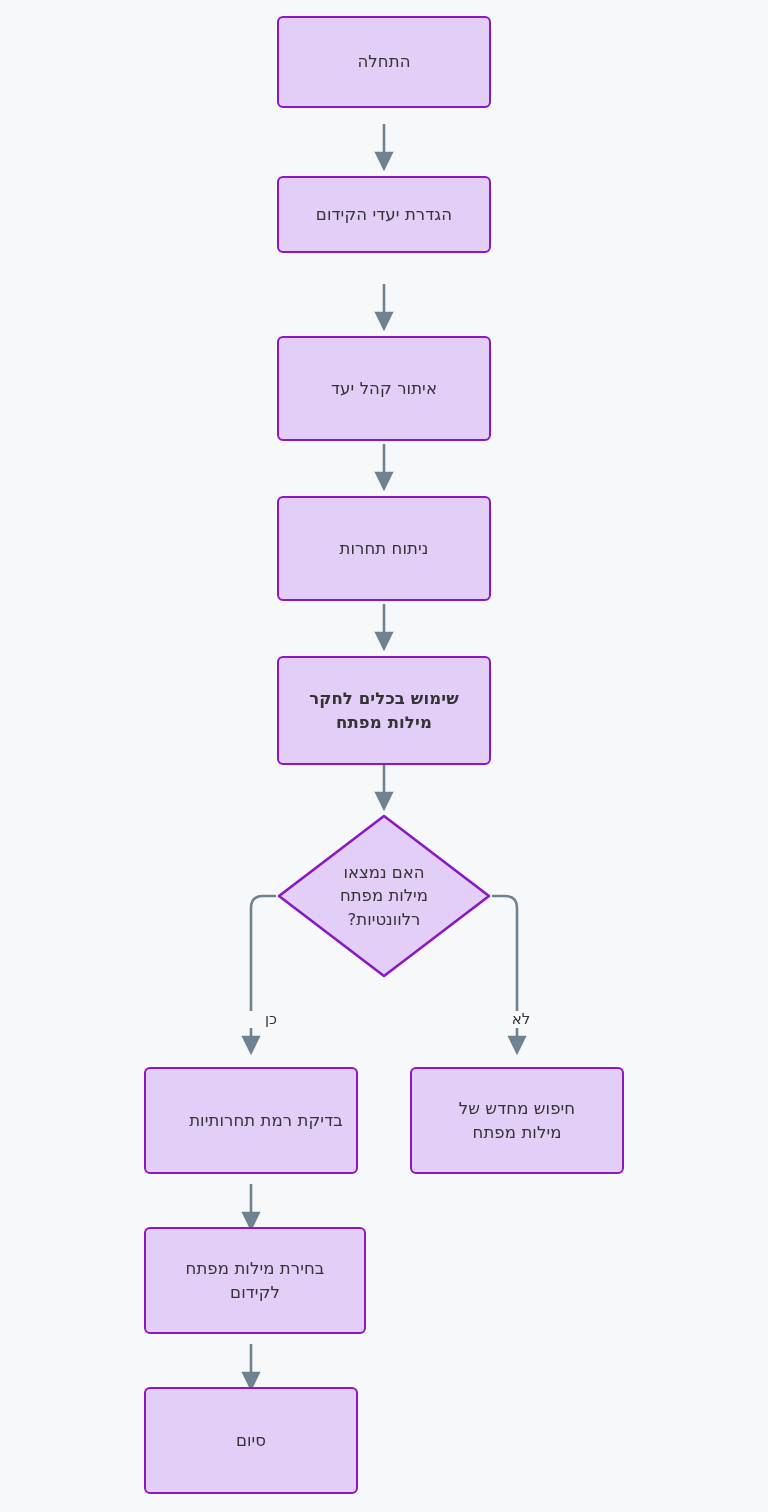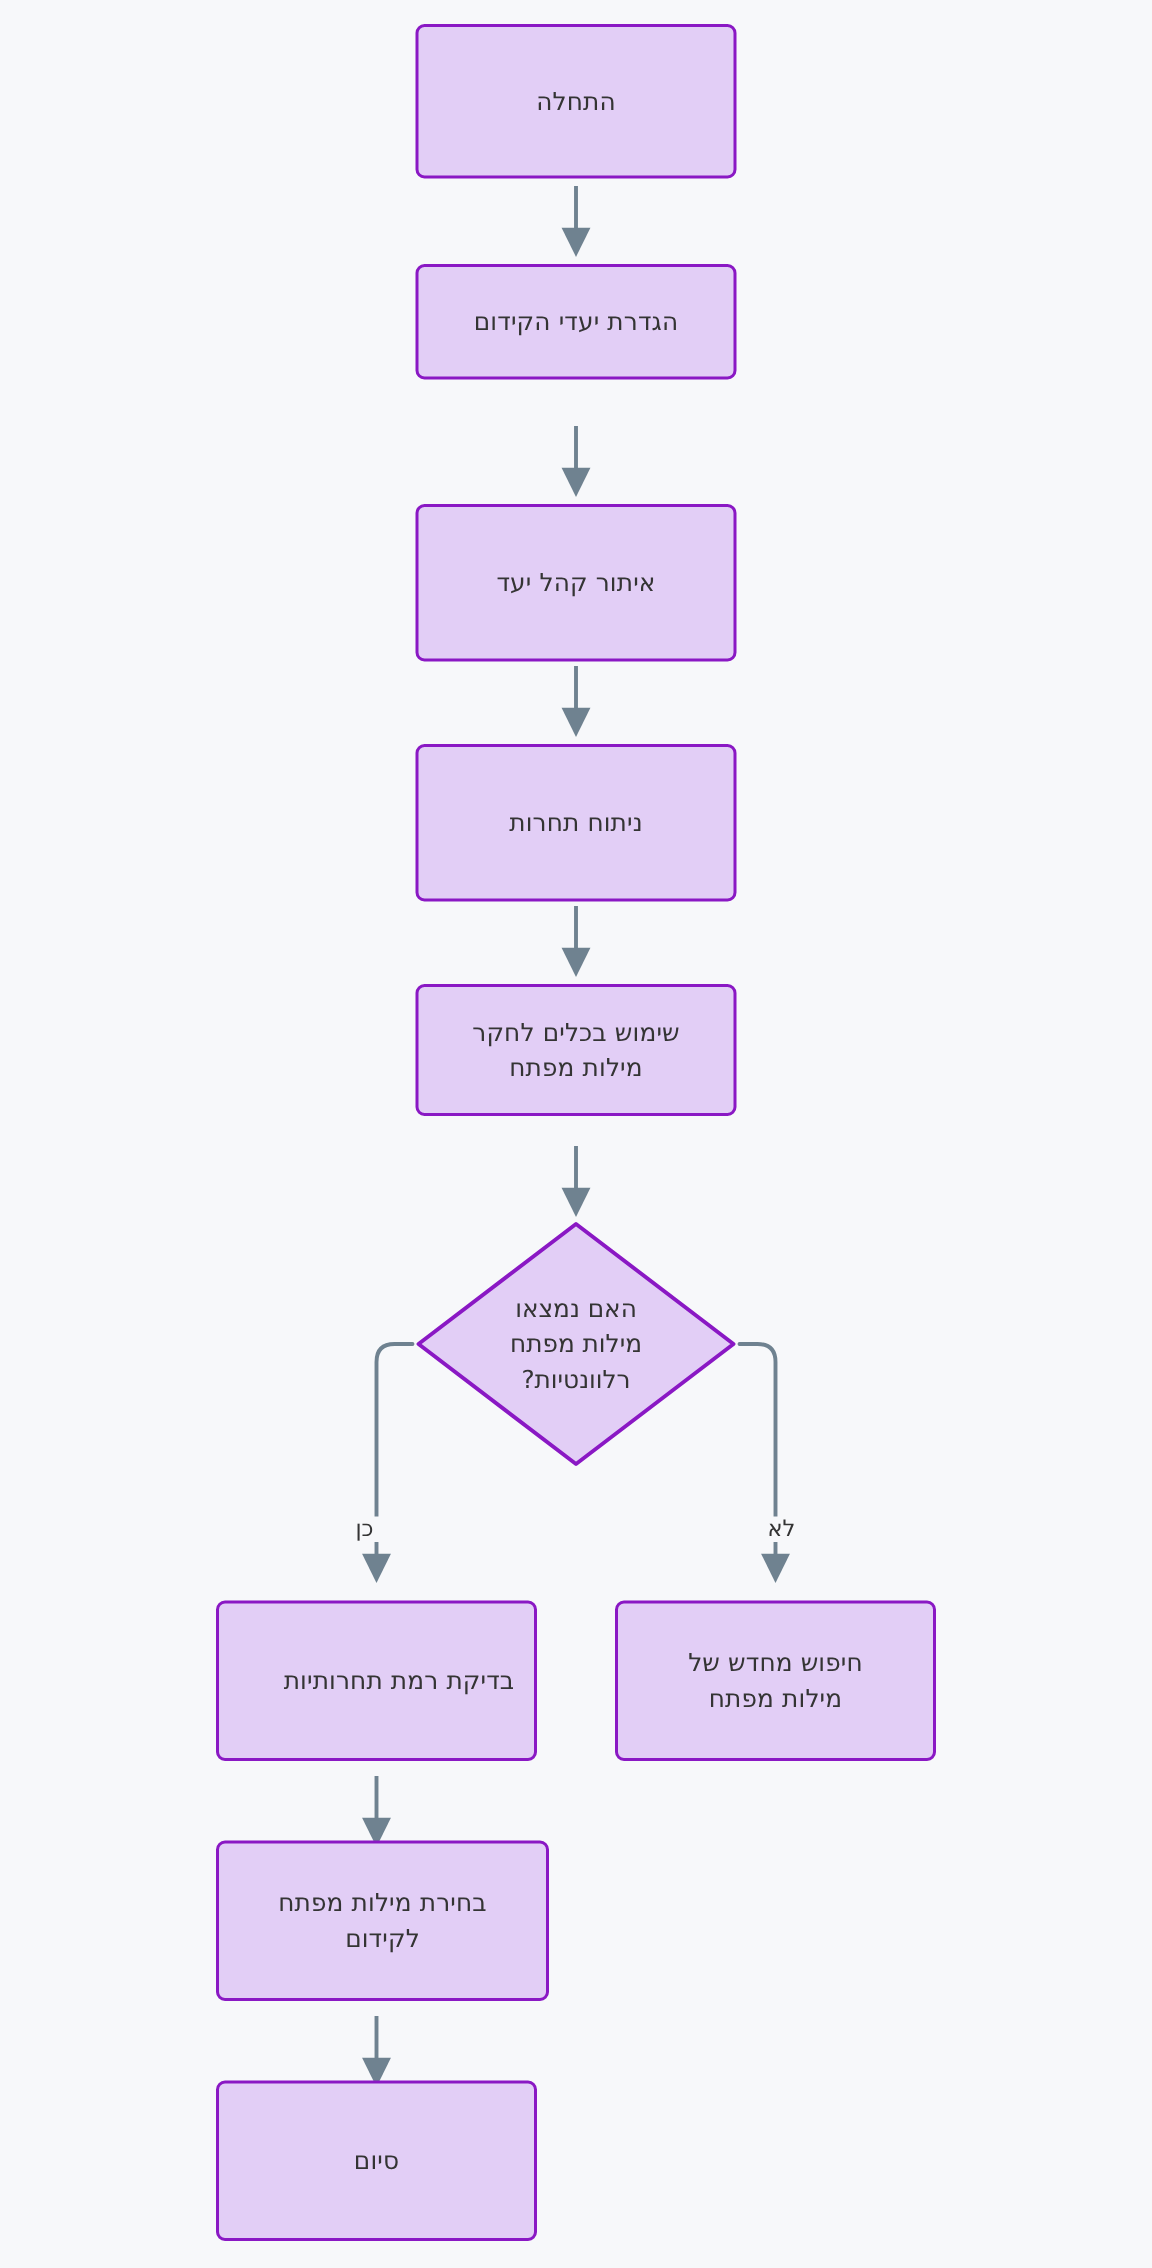"התחלה" div.node { height: 103px -> 92px }
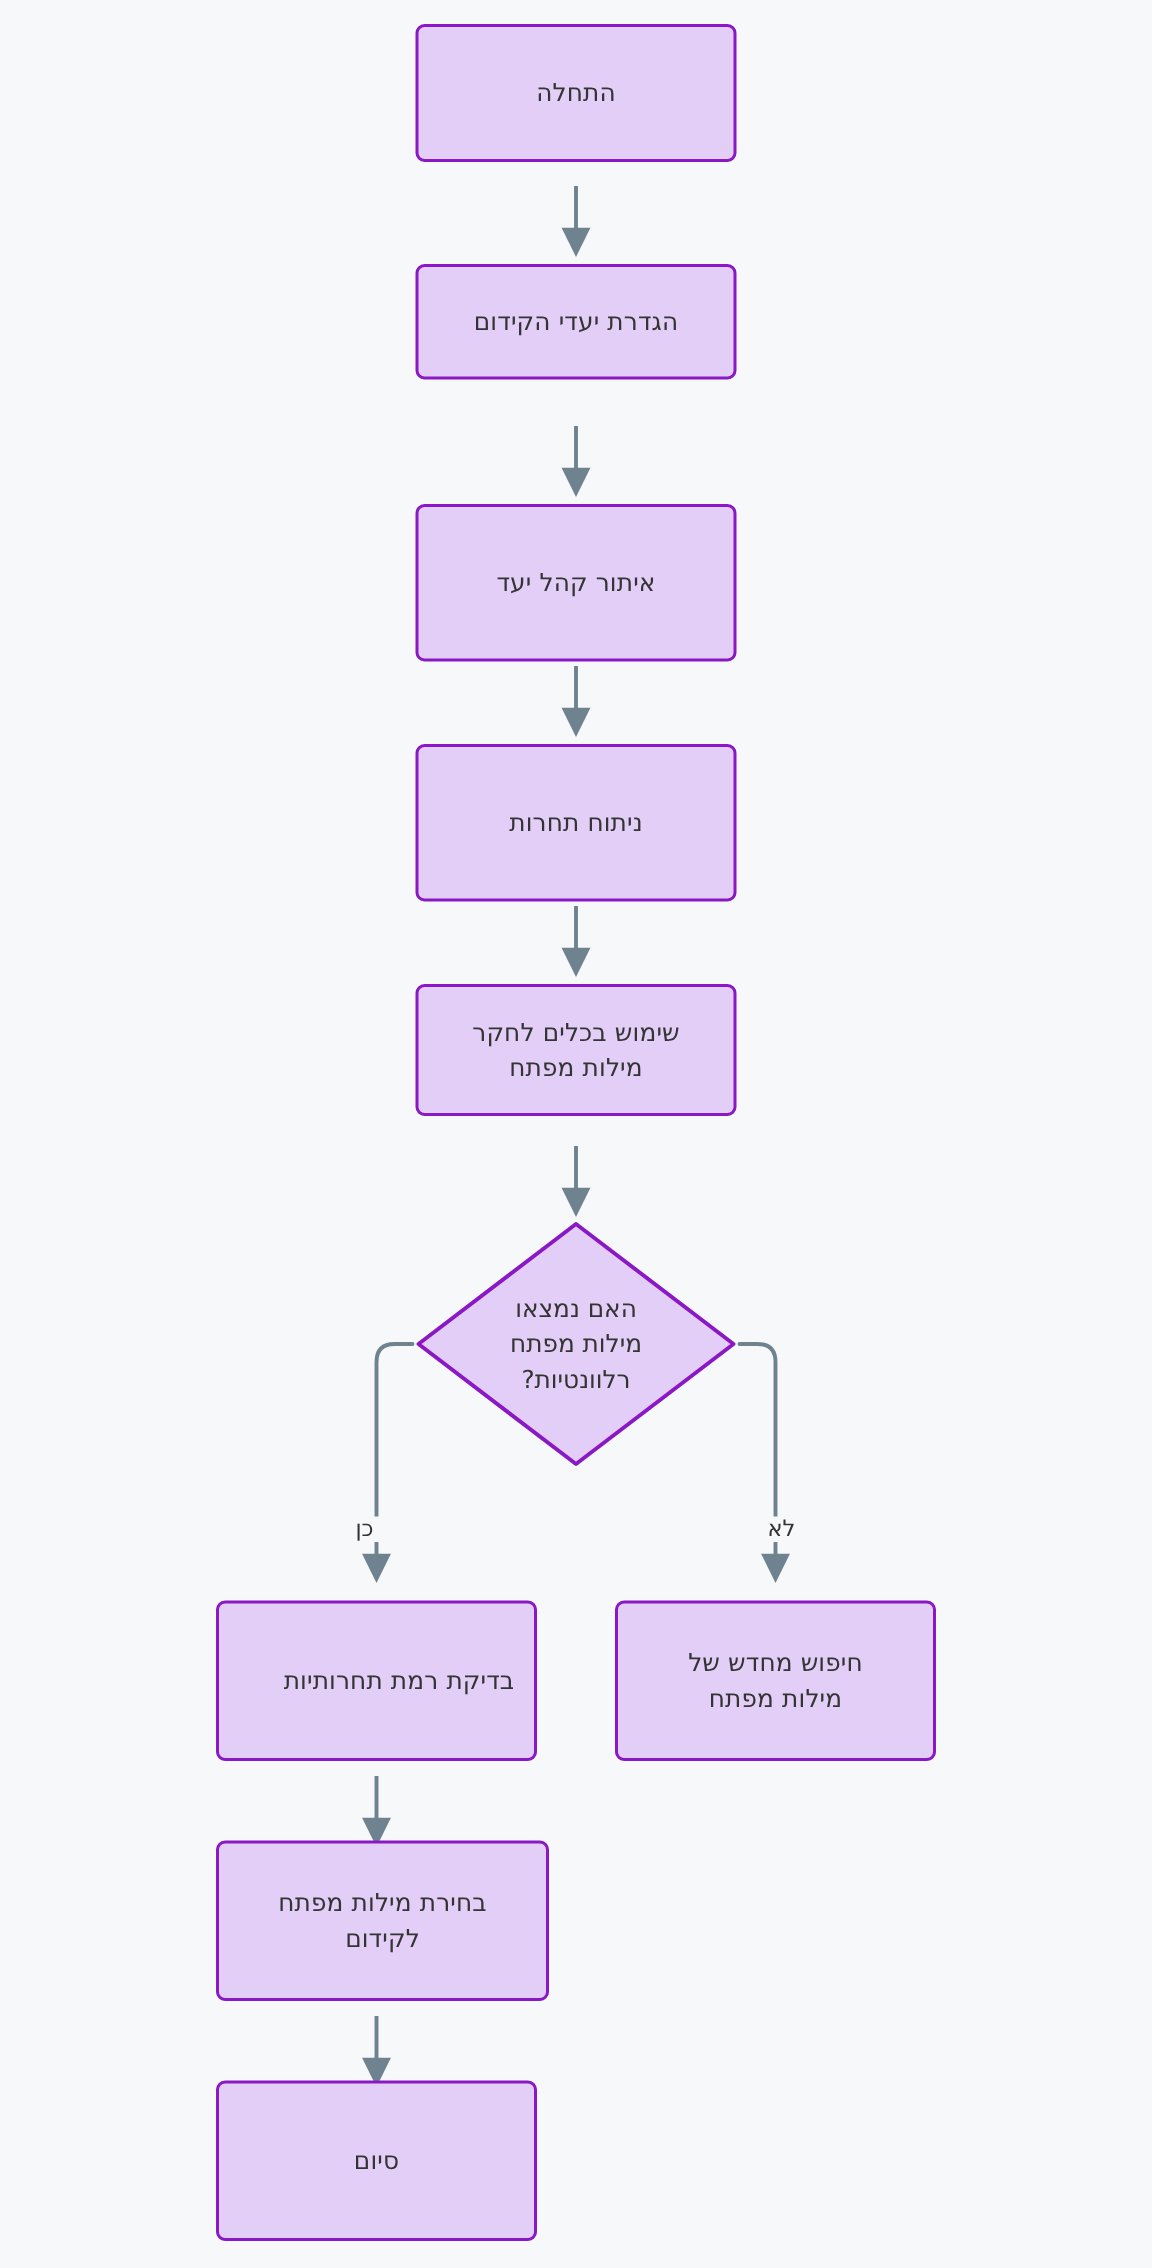"שימוש בכלים לחקר" div.node { font-weight: none -> bold; height: 88px -> 109px }
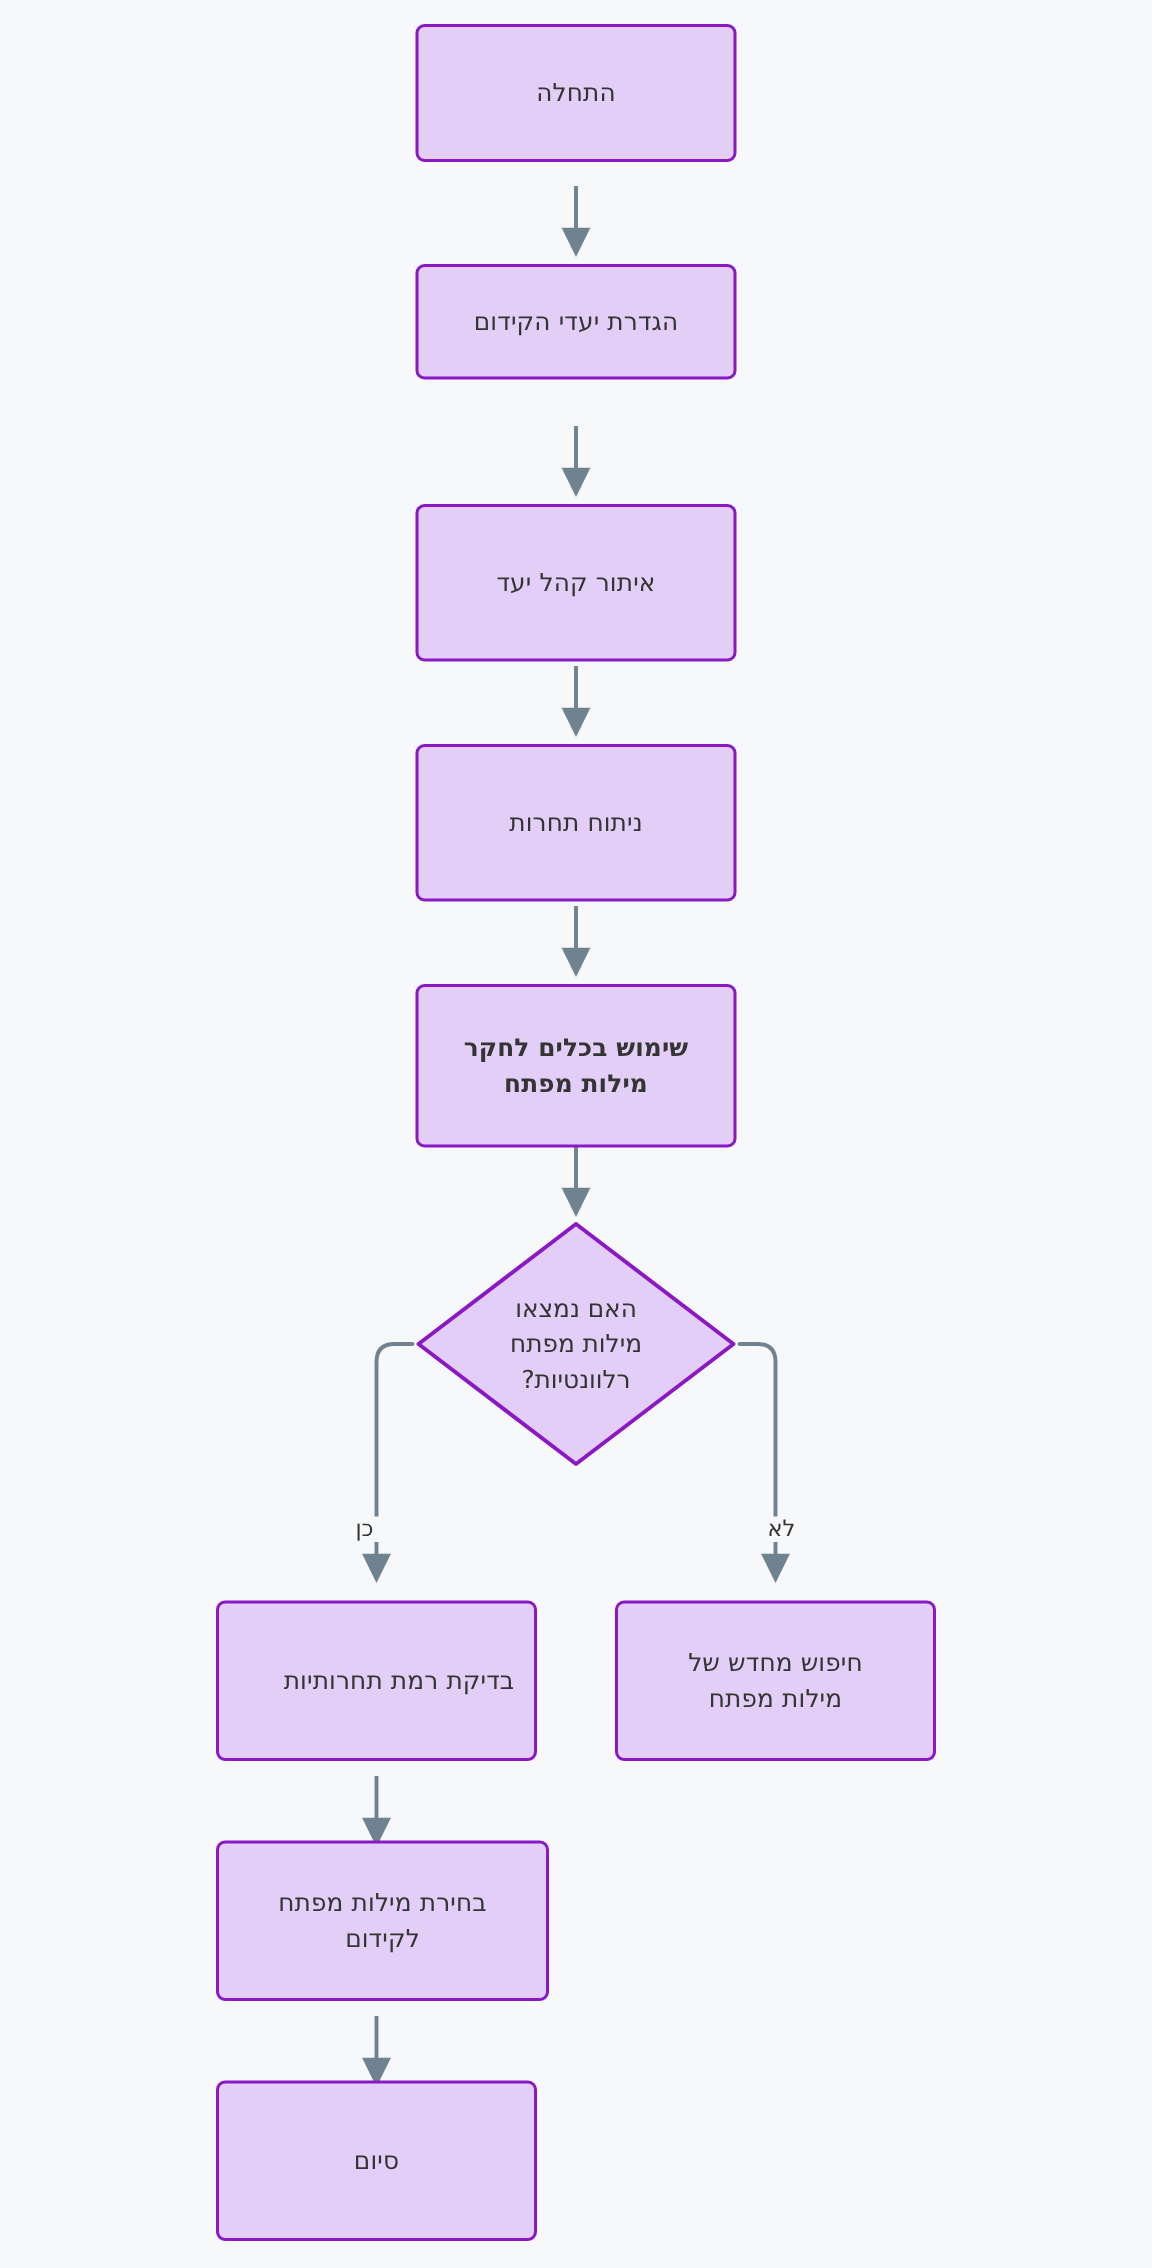"כן" div.edge-label { left: 220px -> 248px }
